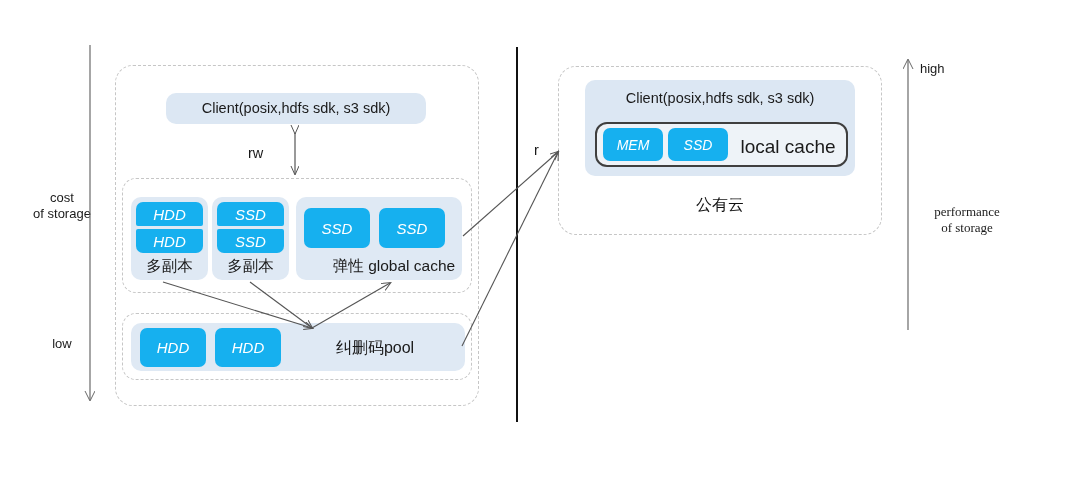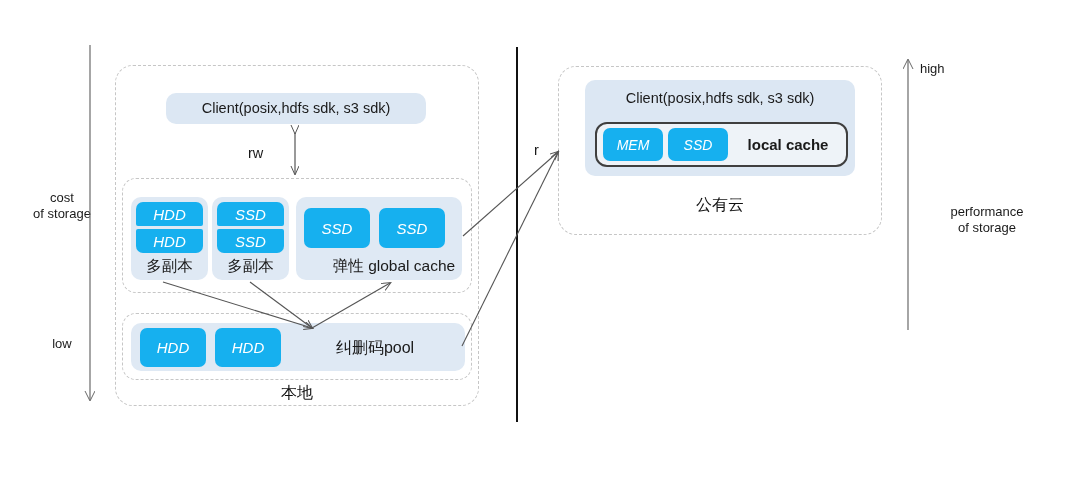"local cache" div.centered-text { font-size: 15px -> 19px; font-weight: bold -> none }
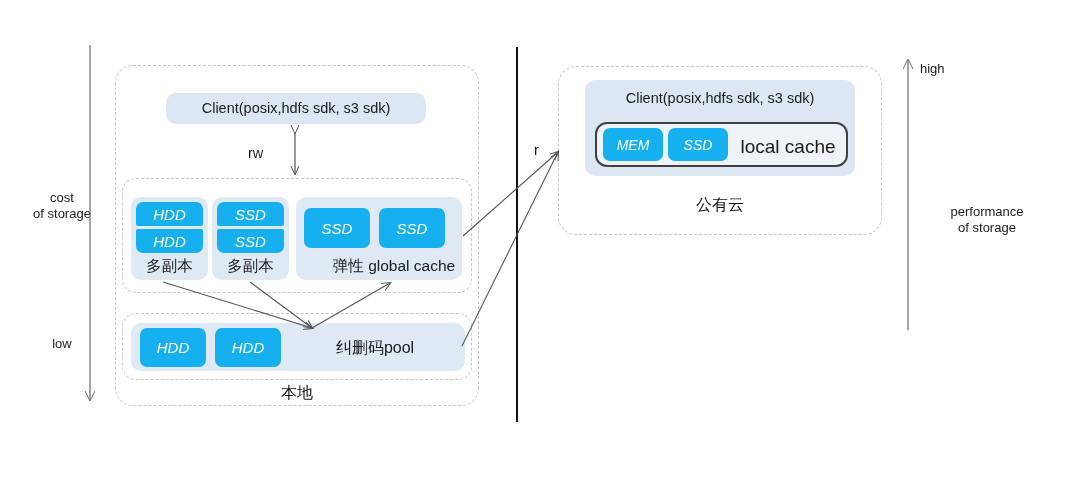"performance" div.axis-label { font-family: none -> Liberation Serif, serif; left: 932px -> 912px }
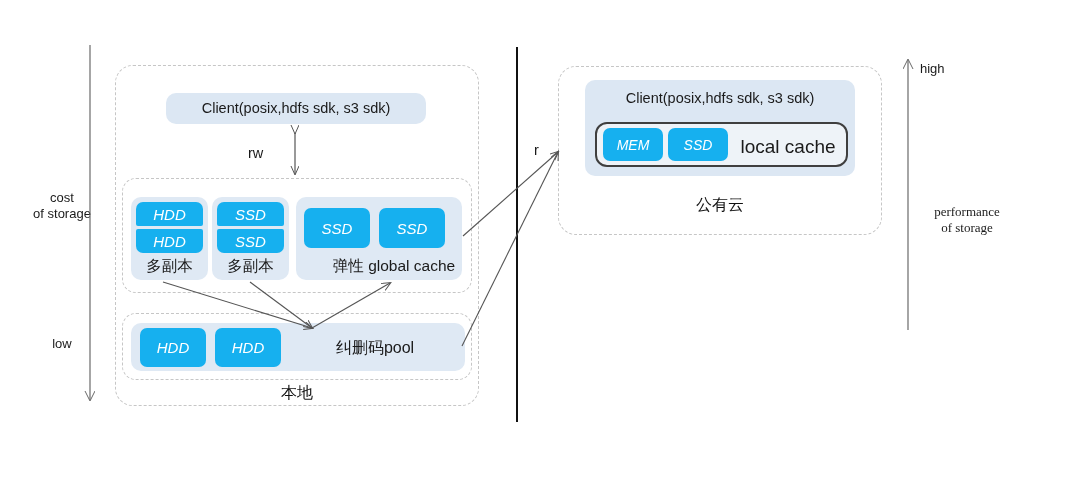"本地" div.region-caption { html: <div>本地</div> -> none }
